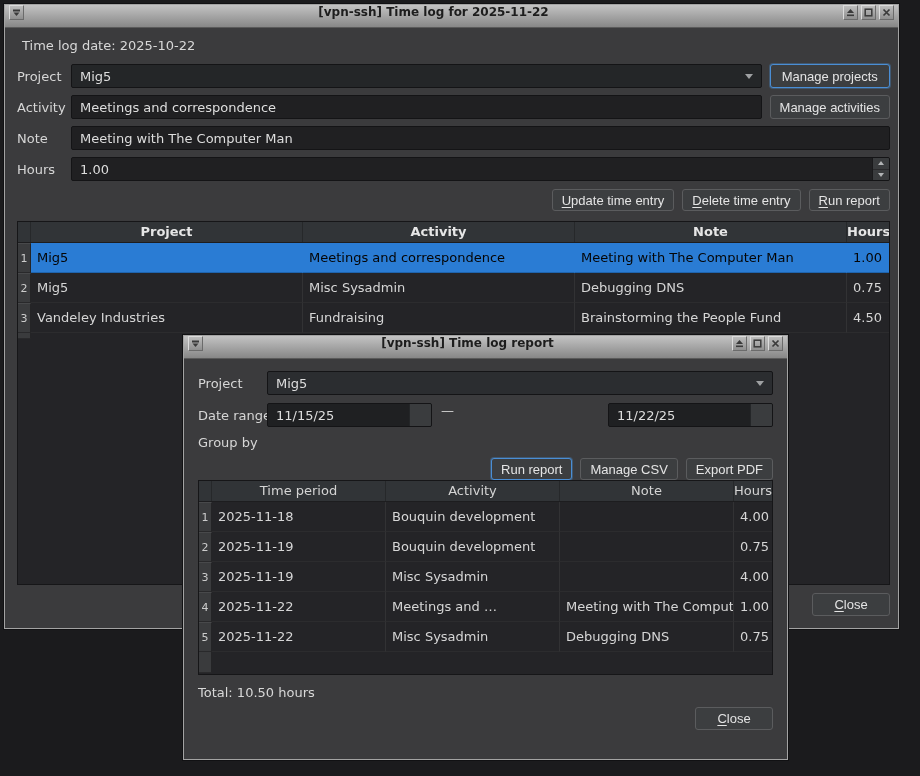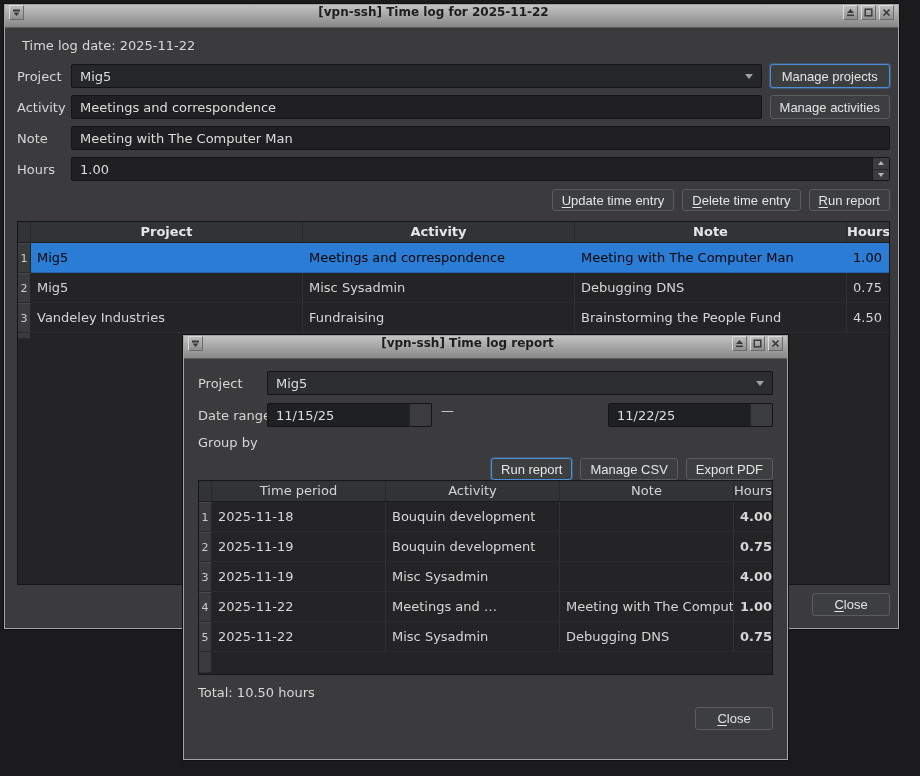"Time log date: 2025-11-22" div.date-label { text: 2025-11-22 -> 2025-10-22 }
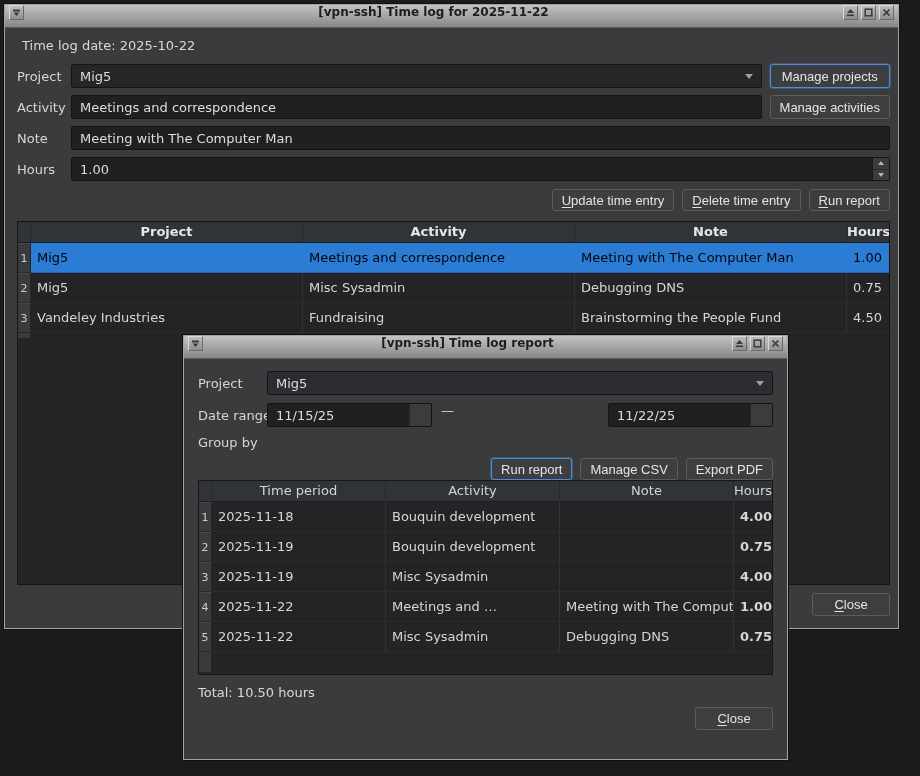"4.00" .d-c4 { font-weight: bold -> none }
